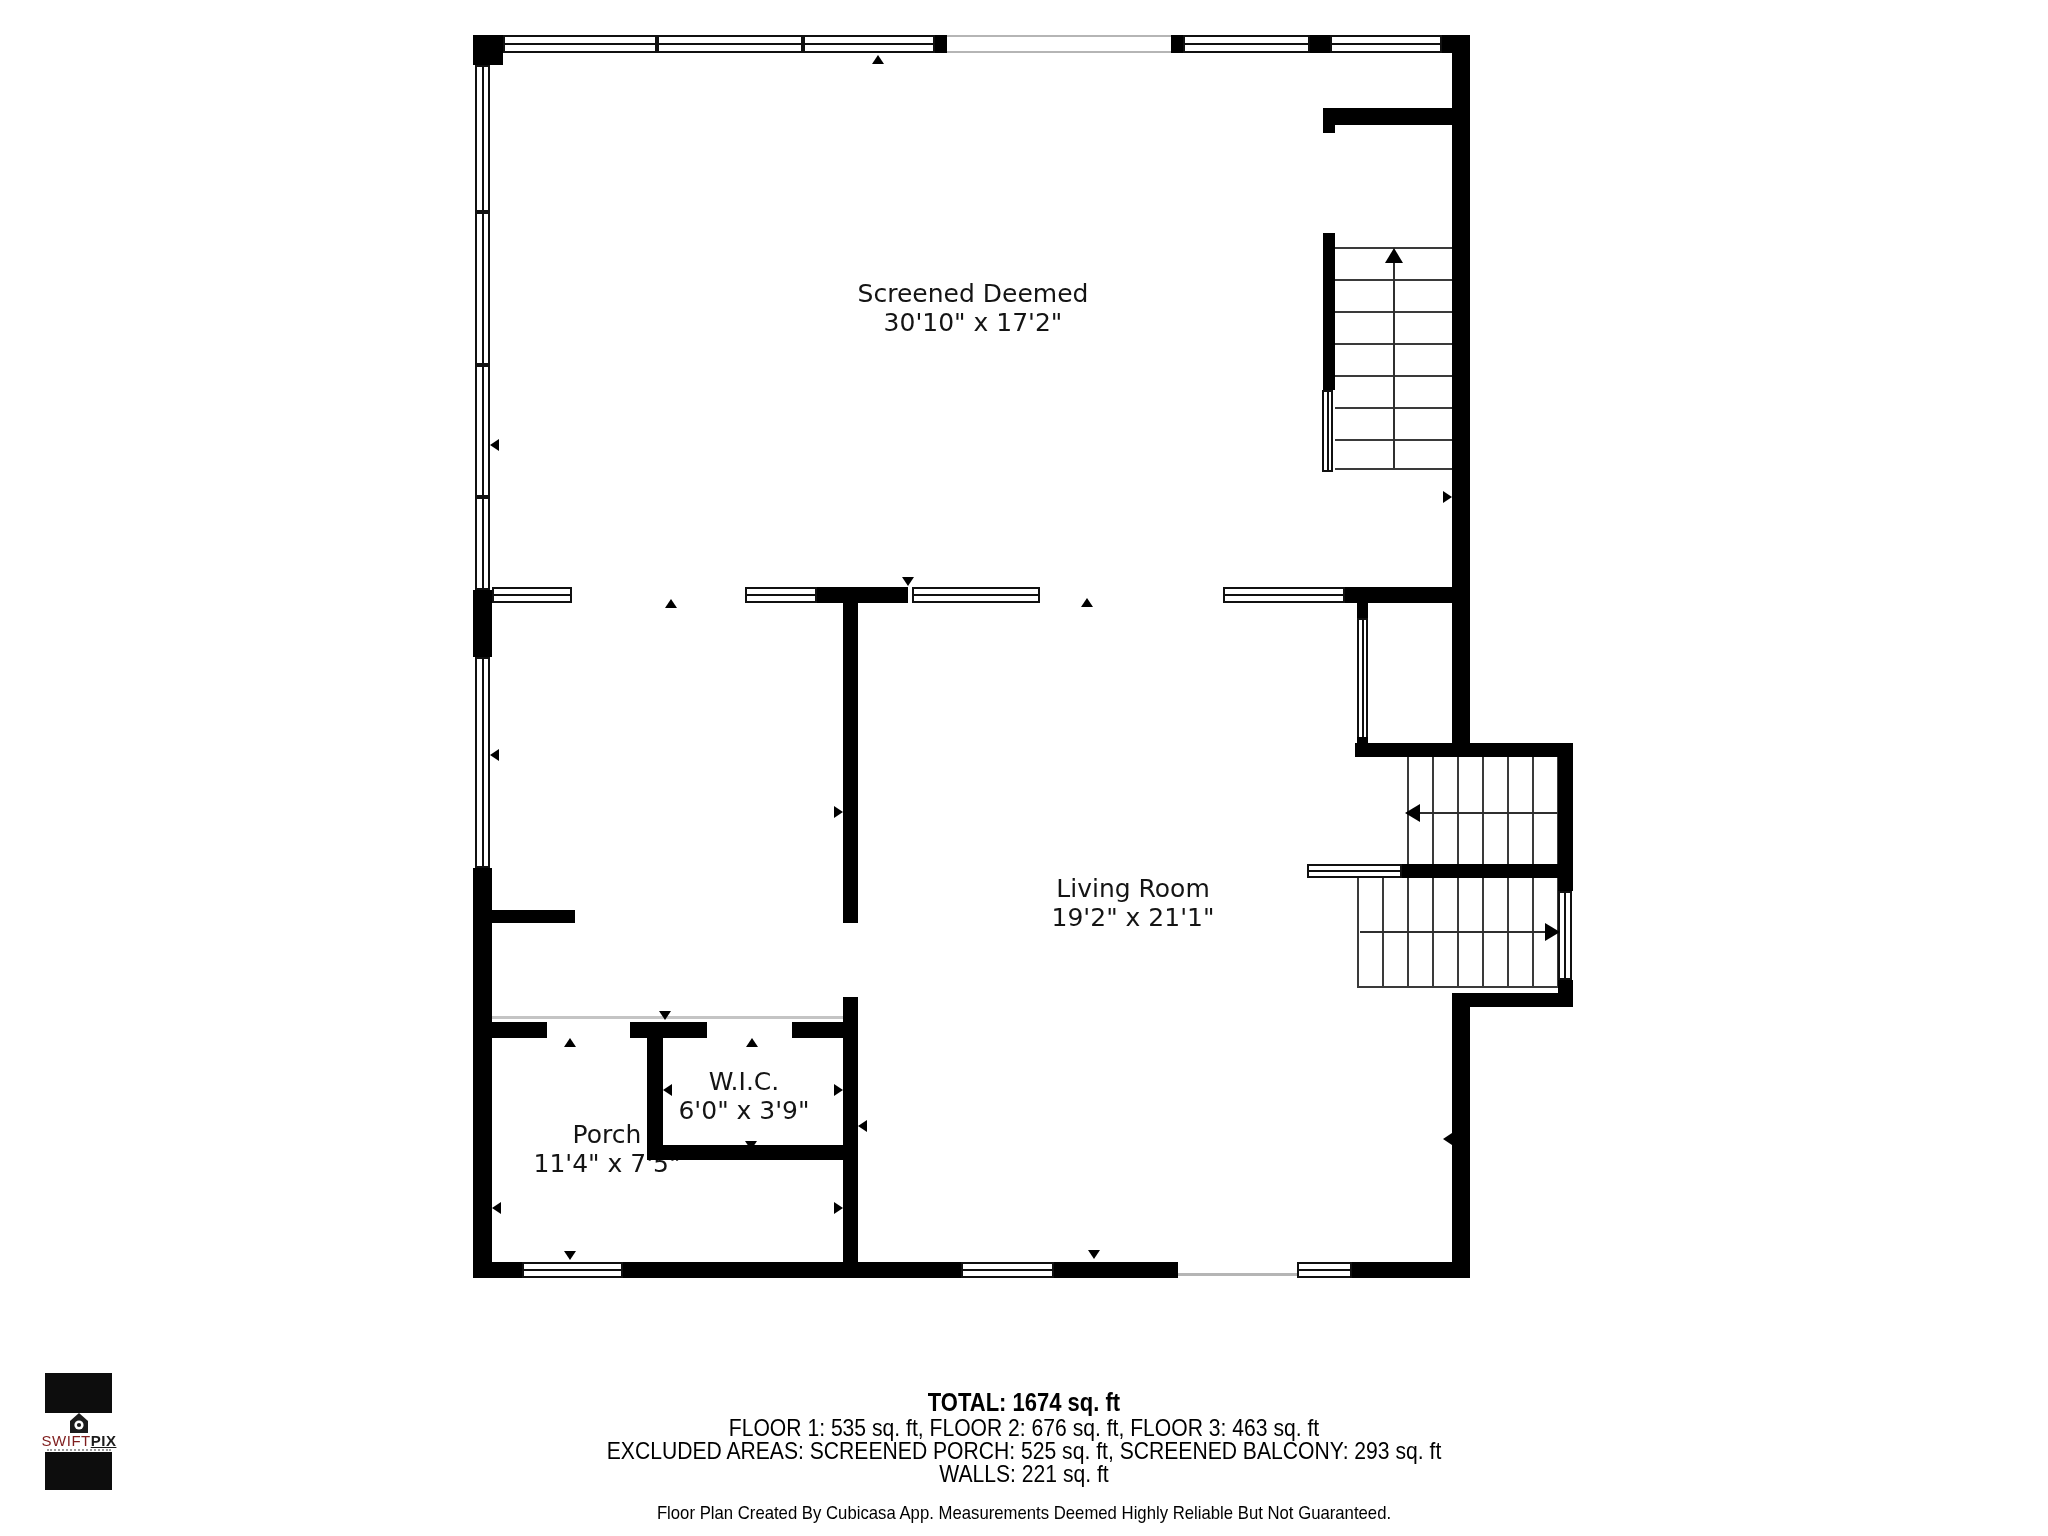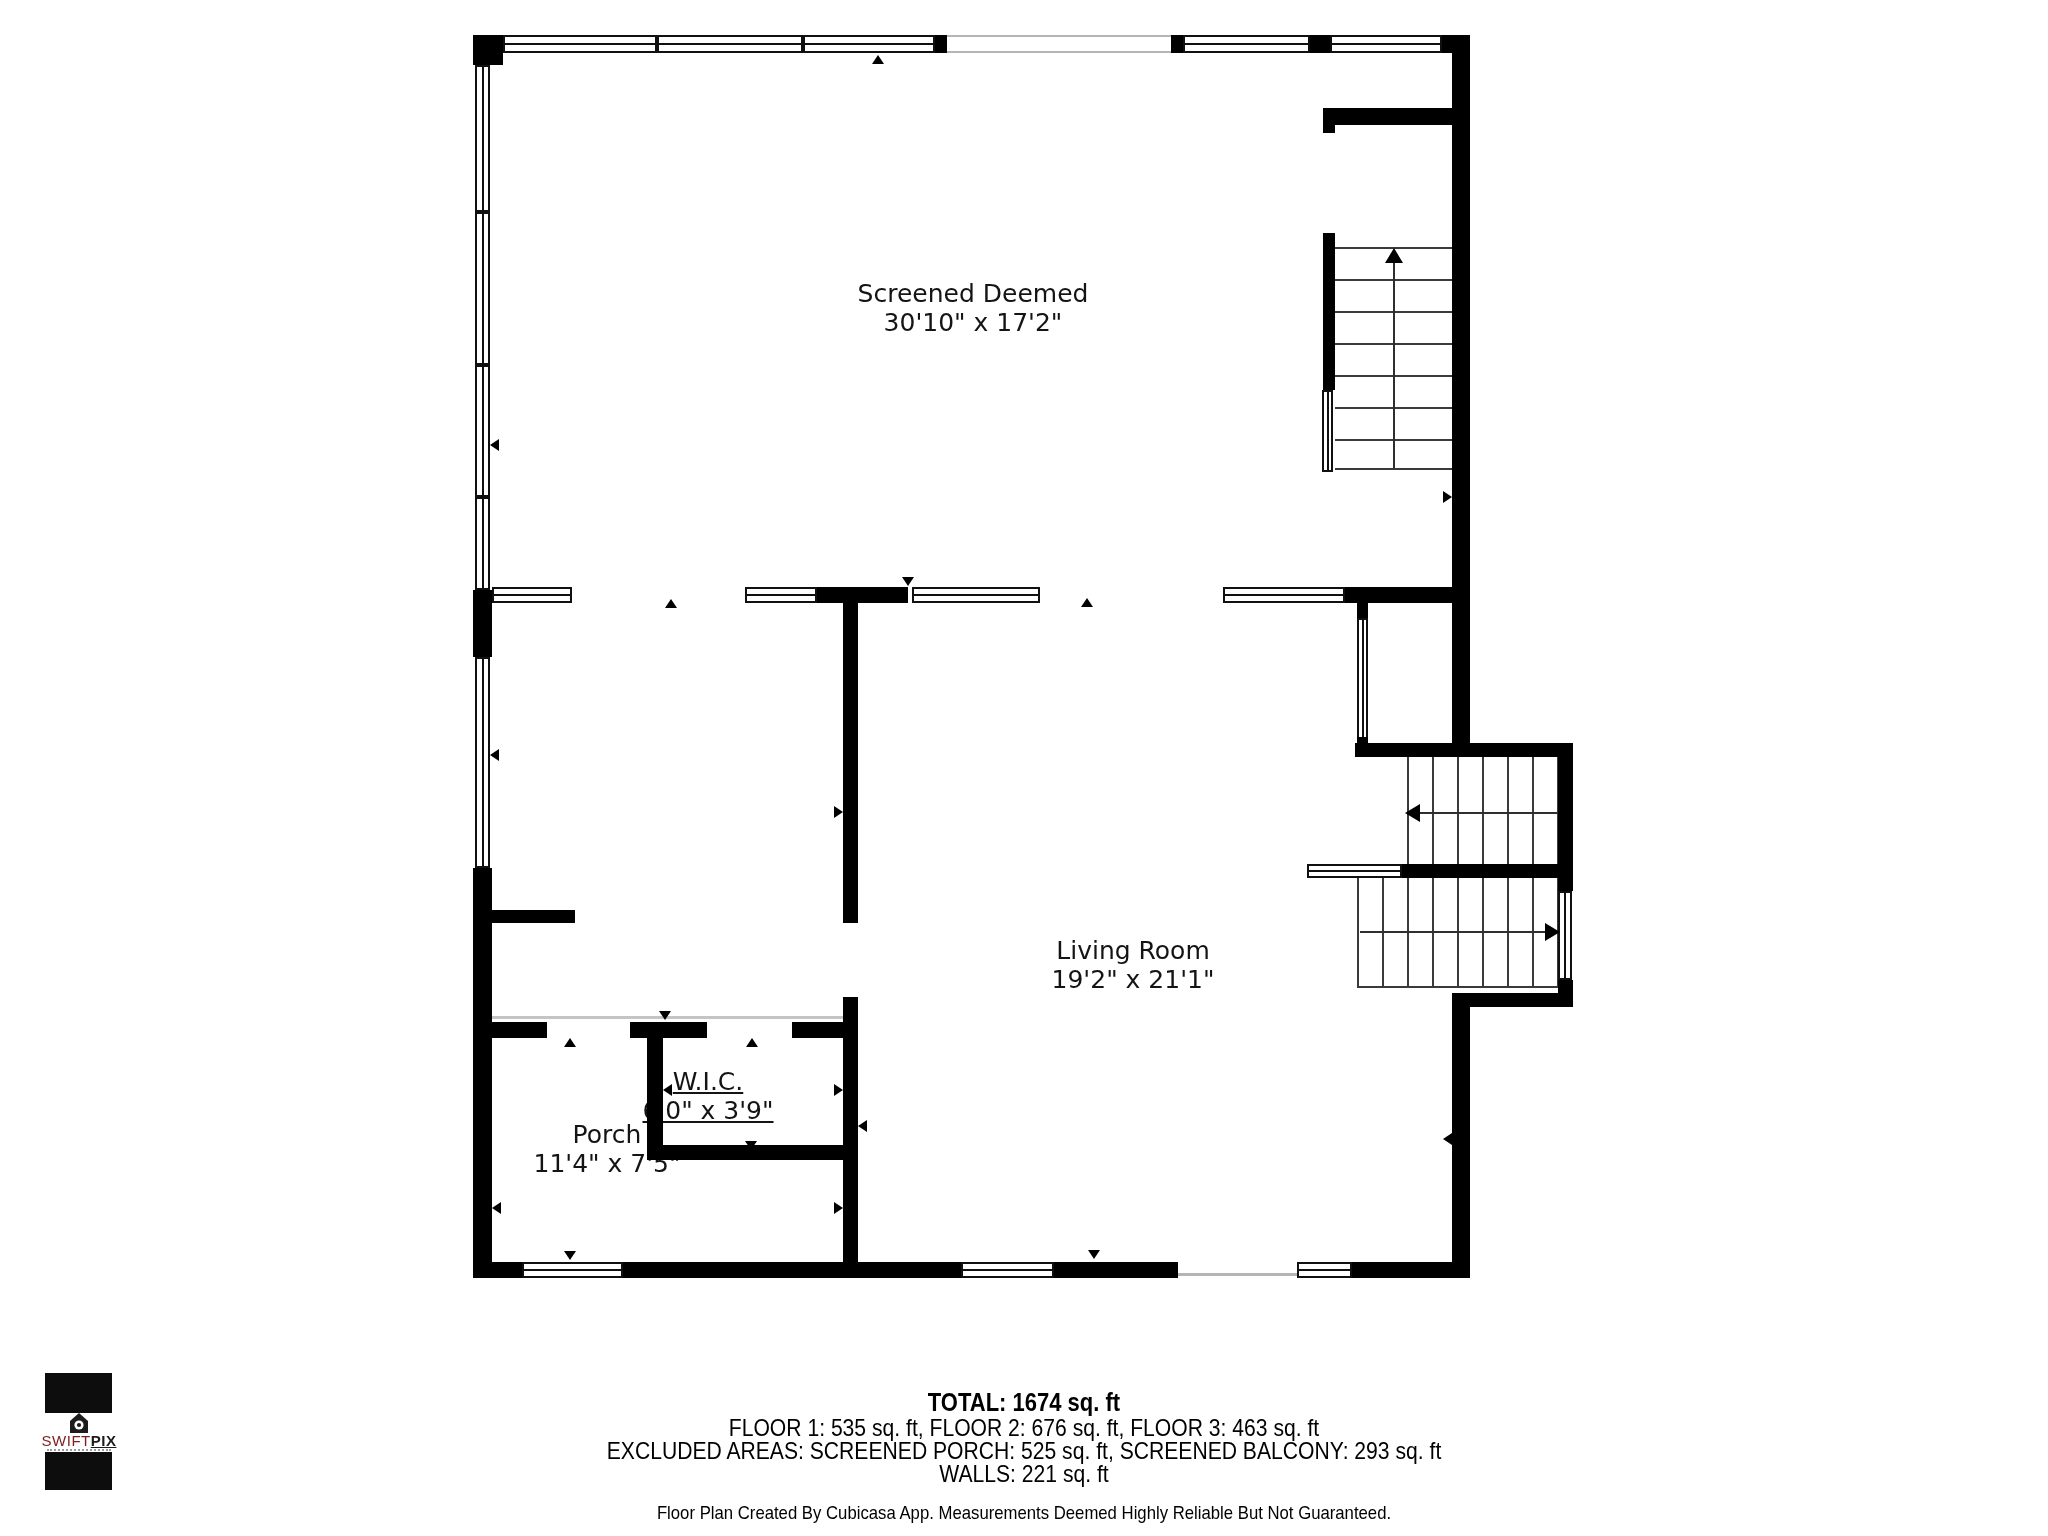"Living Room" div.room-label { top: 936px -> 874px }
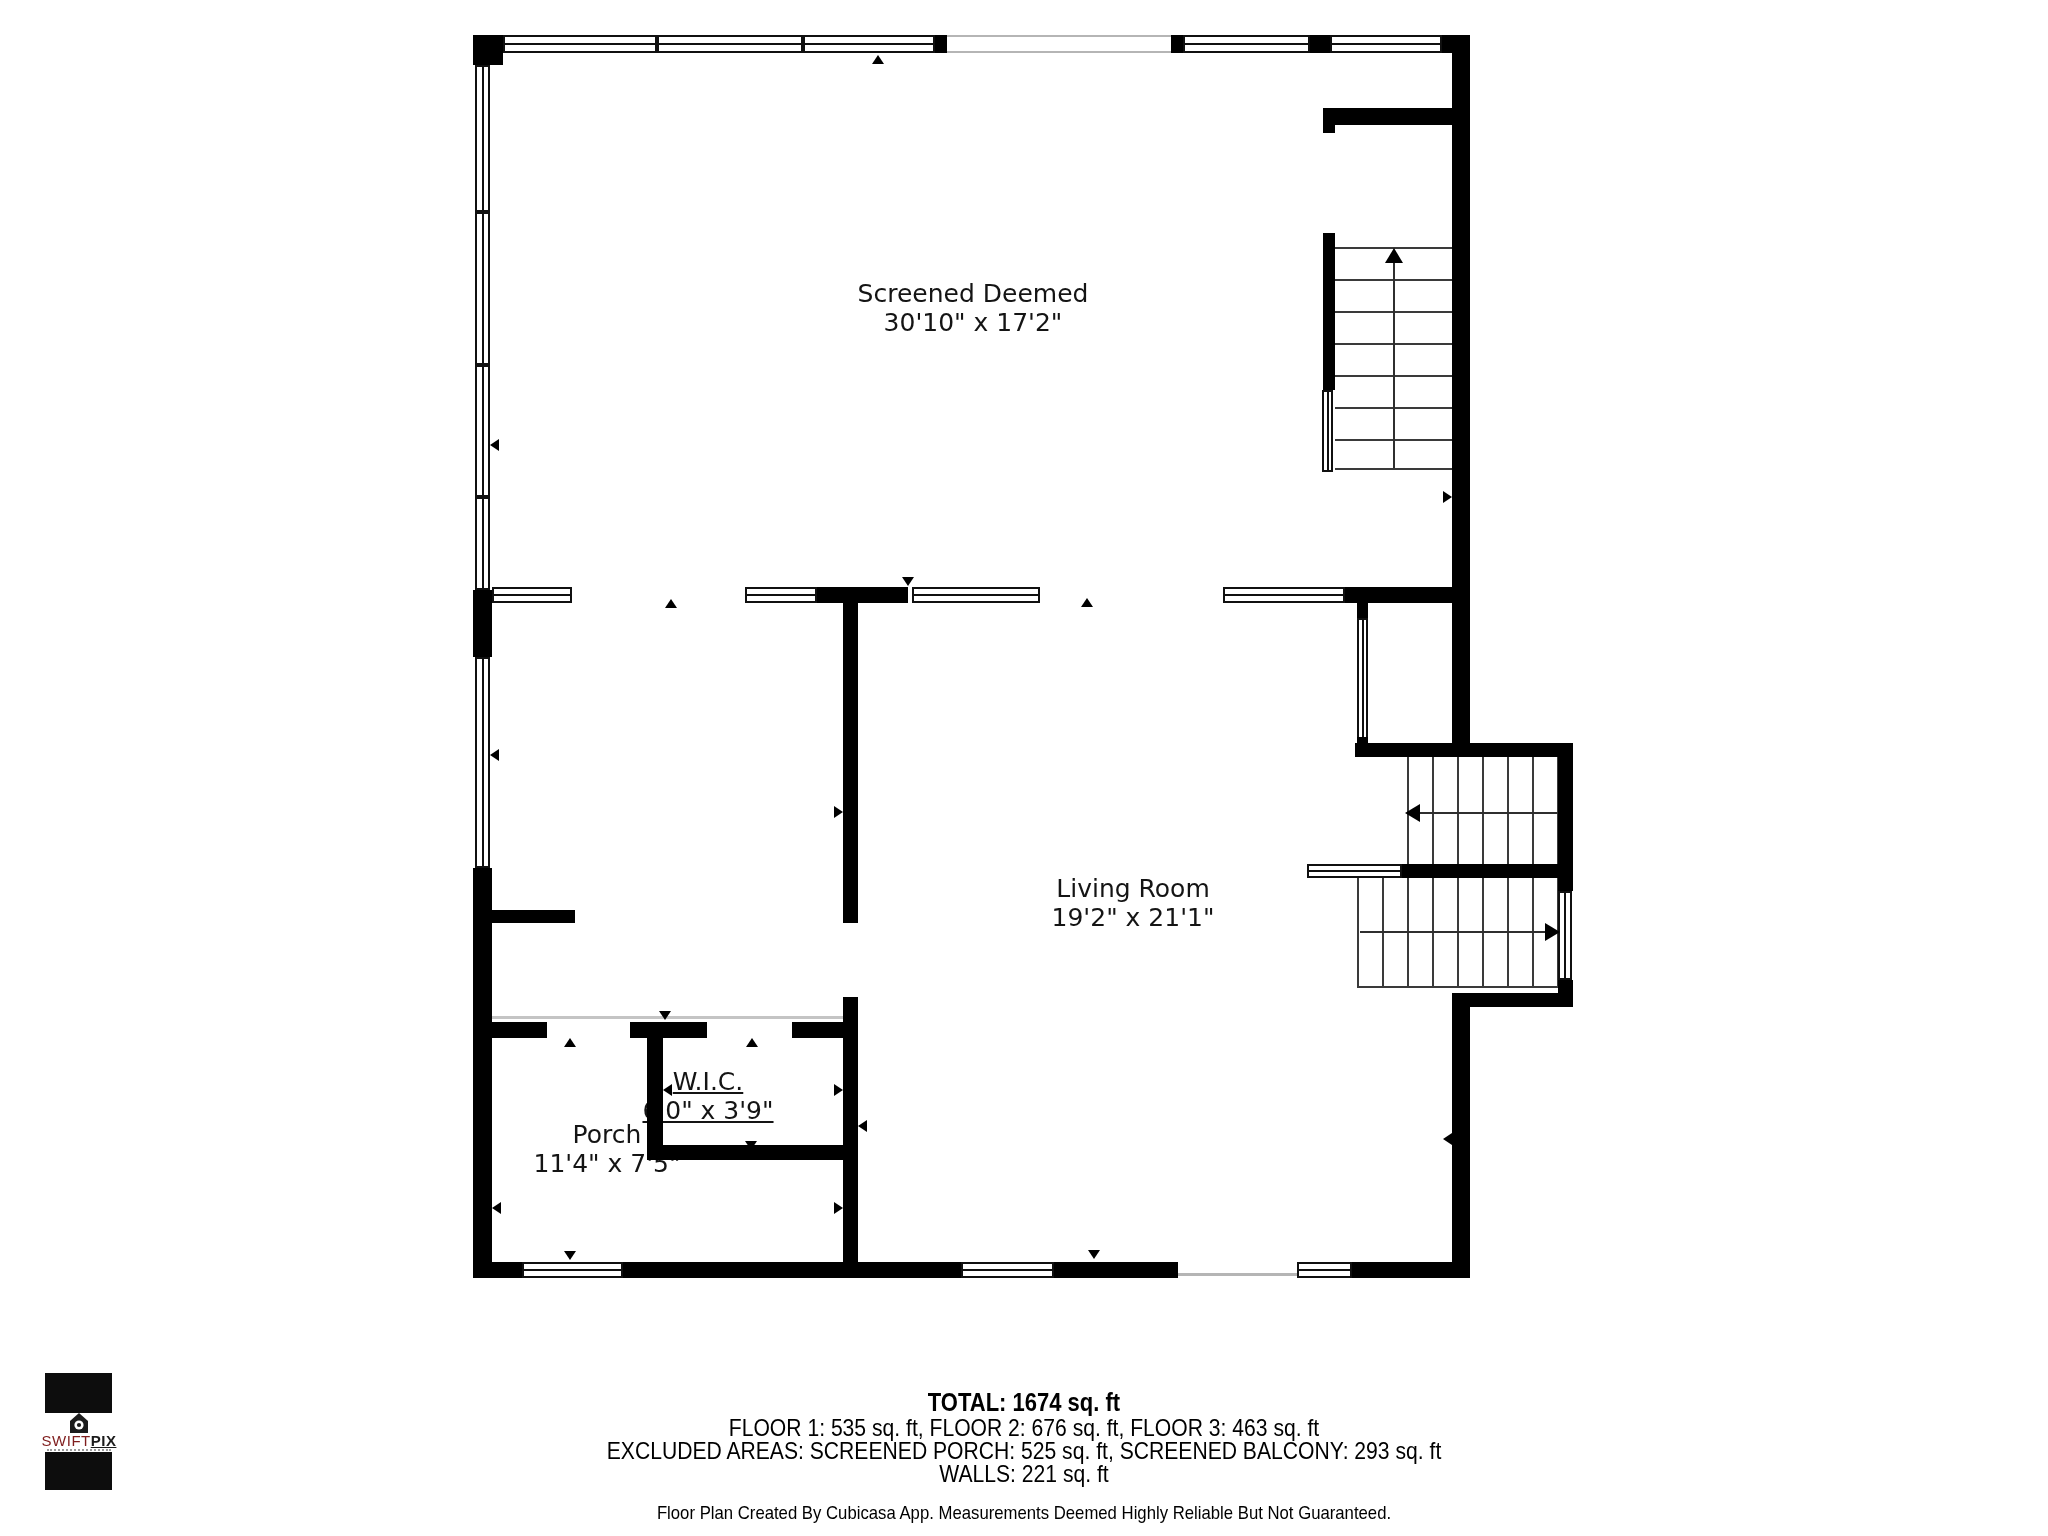"W.I.C." div.room-label { left: 708px -> 744px; text-decoration: underline -> none }
